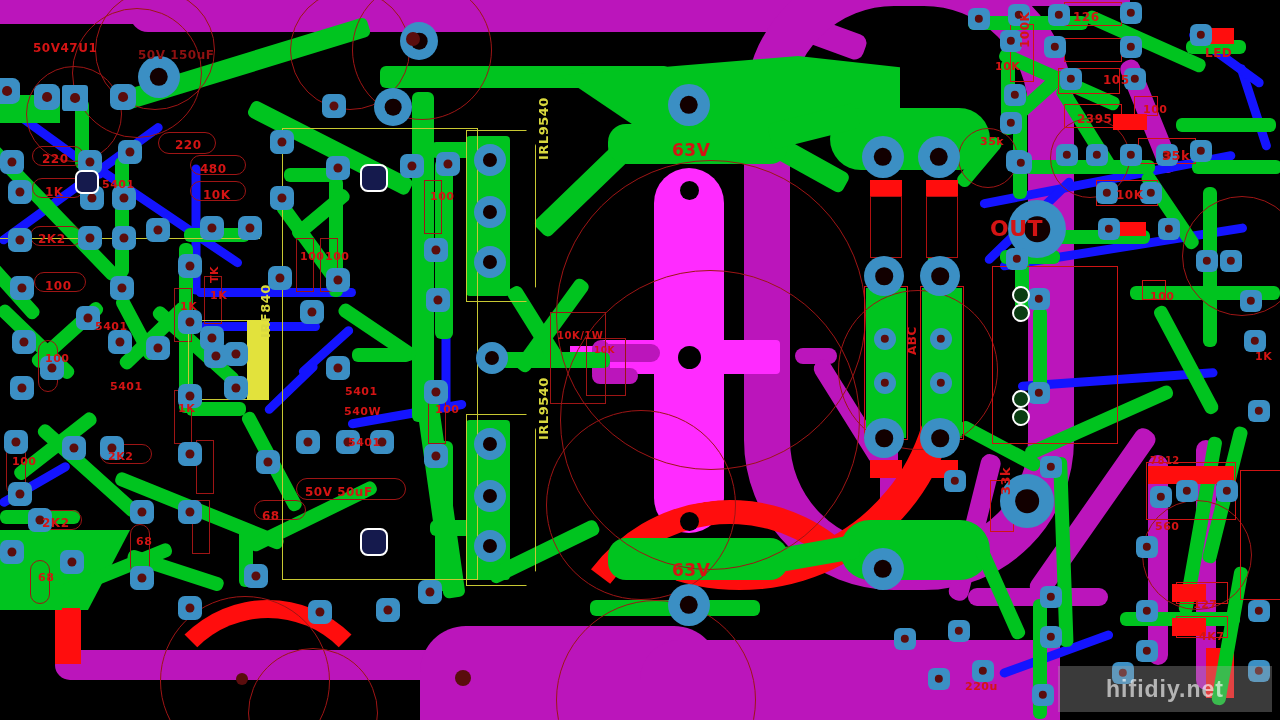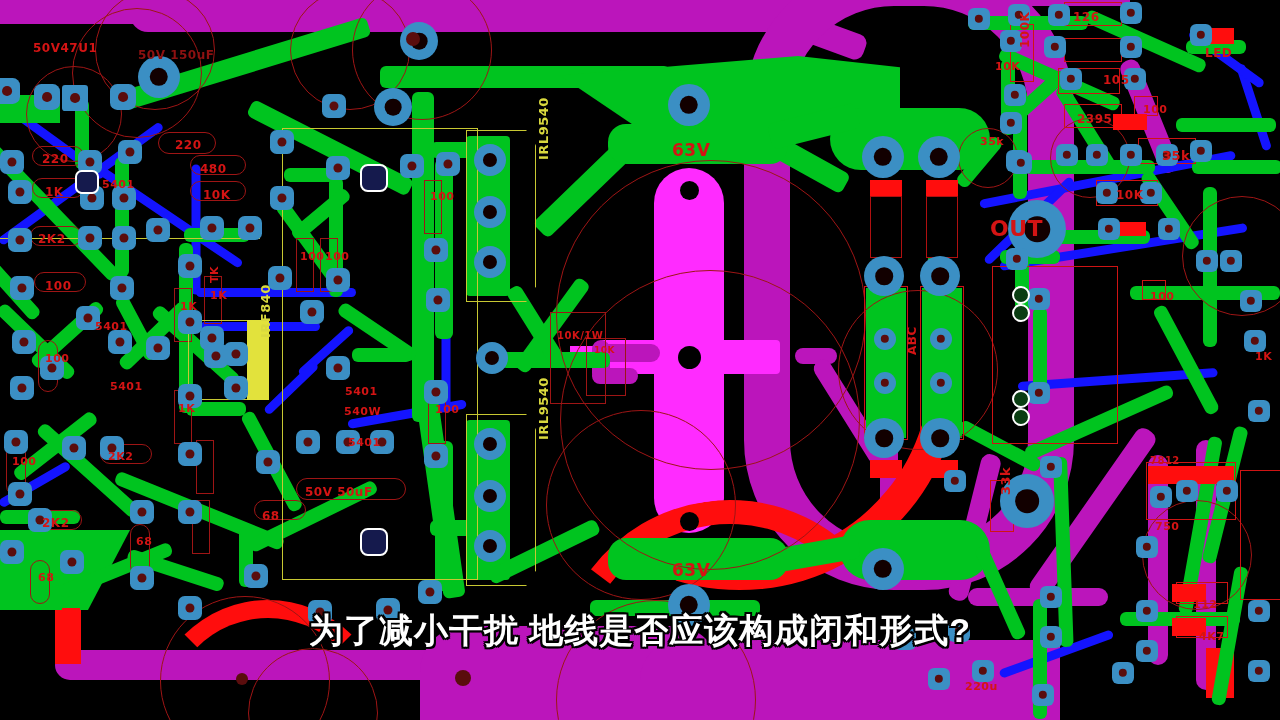"750" span.lbl { text: 750 -> 560 }
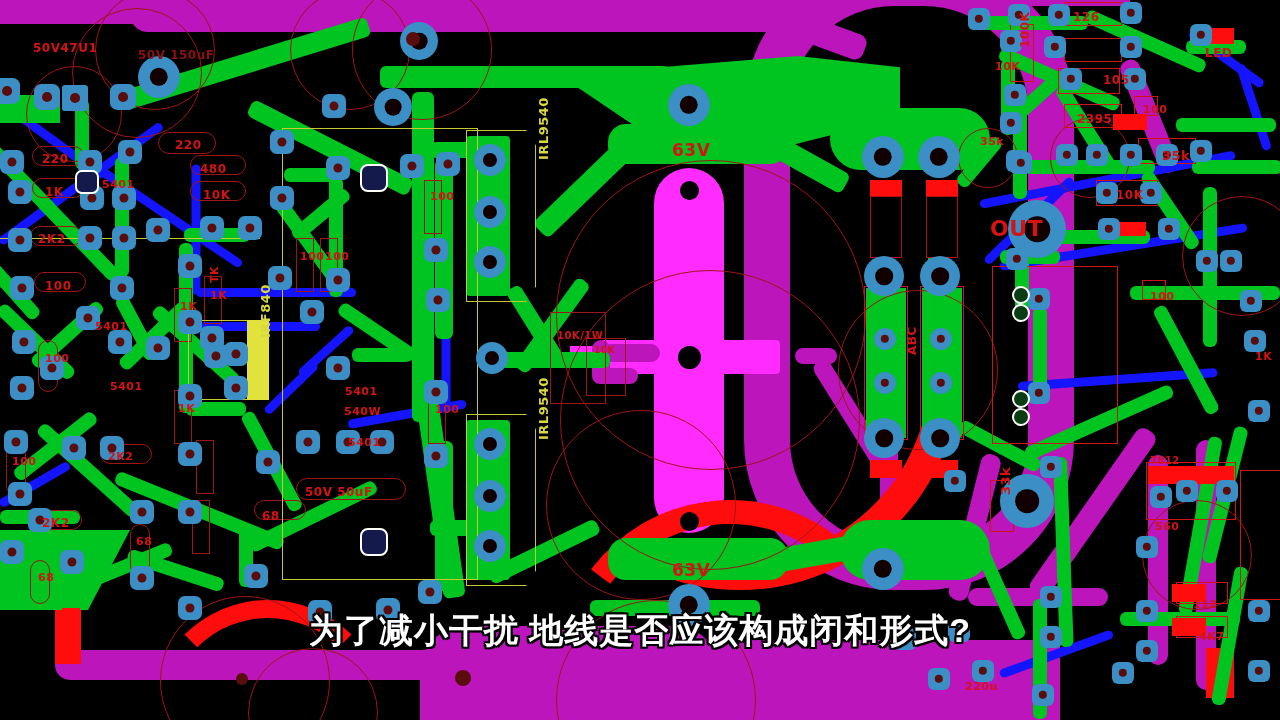"112" span.lbl { text: 112 -> 127 }
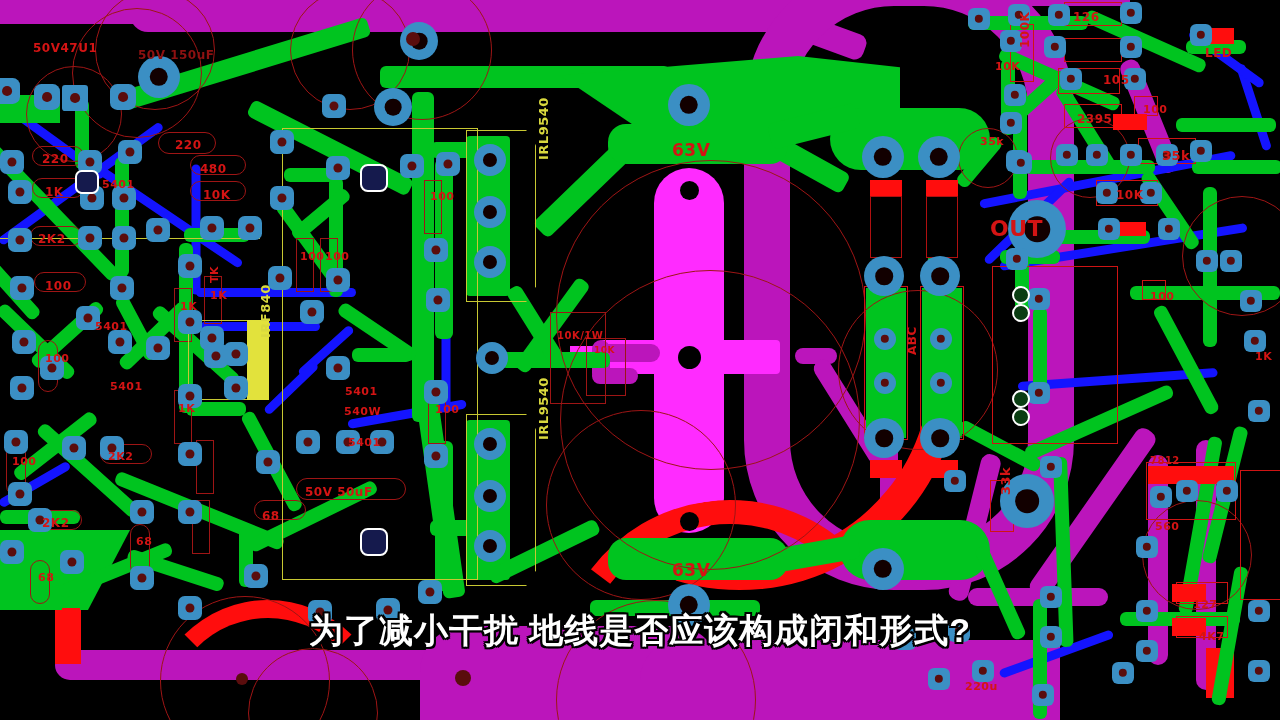"为了减小干扰 地线是否应该构成闭和形式?" div { html: <div>为了减小干扰 地线是否应该构成闭和形式?</div> -> none }
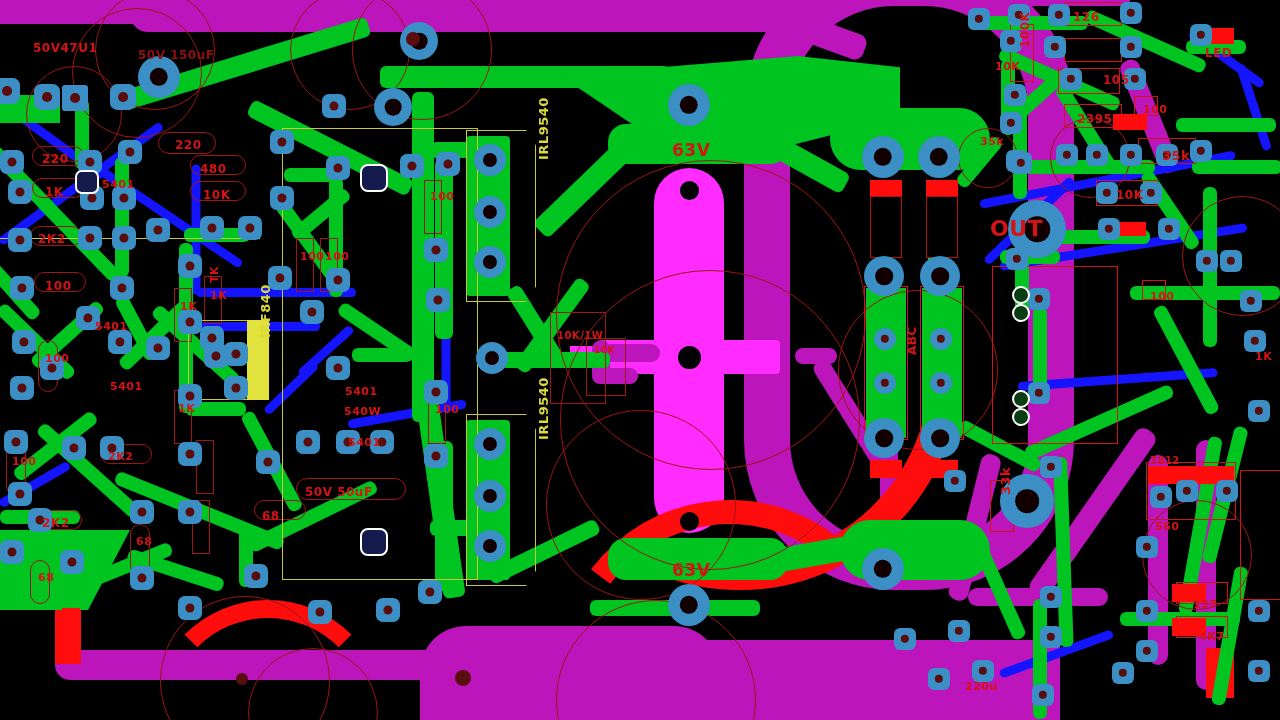"hifidiy.net" div { html: none -> <div> <span>hifidiy.net</span> </div> }
